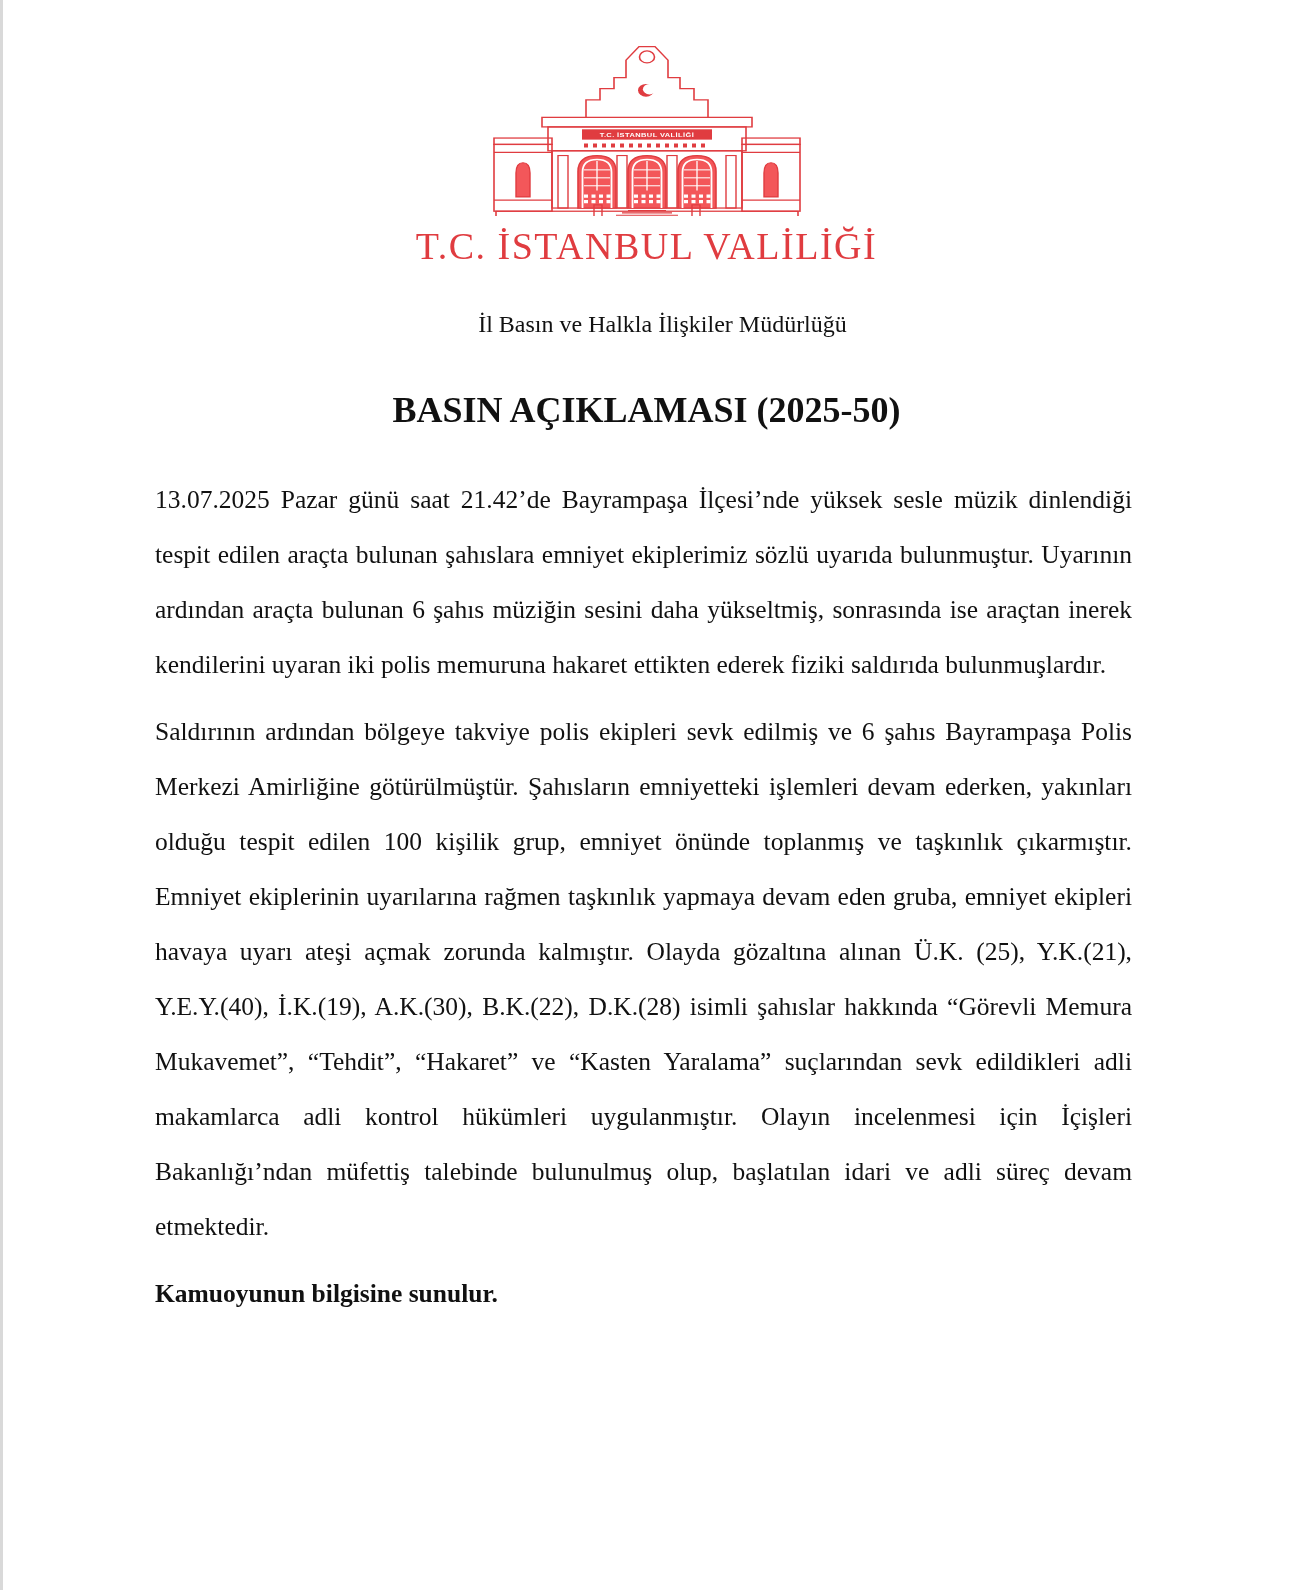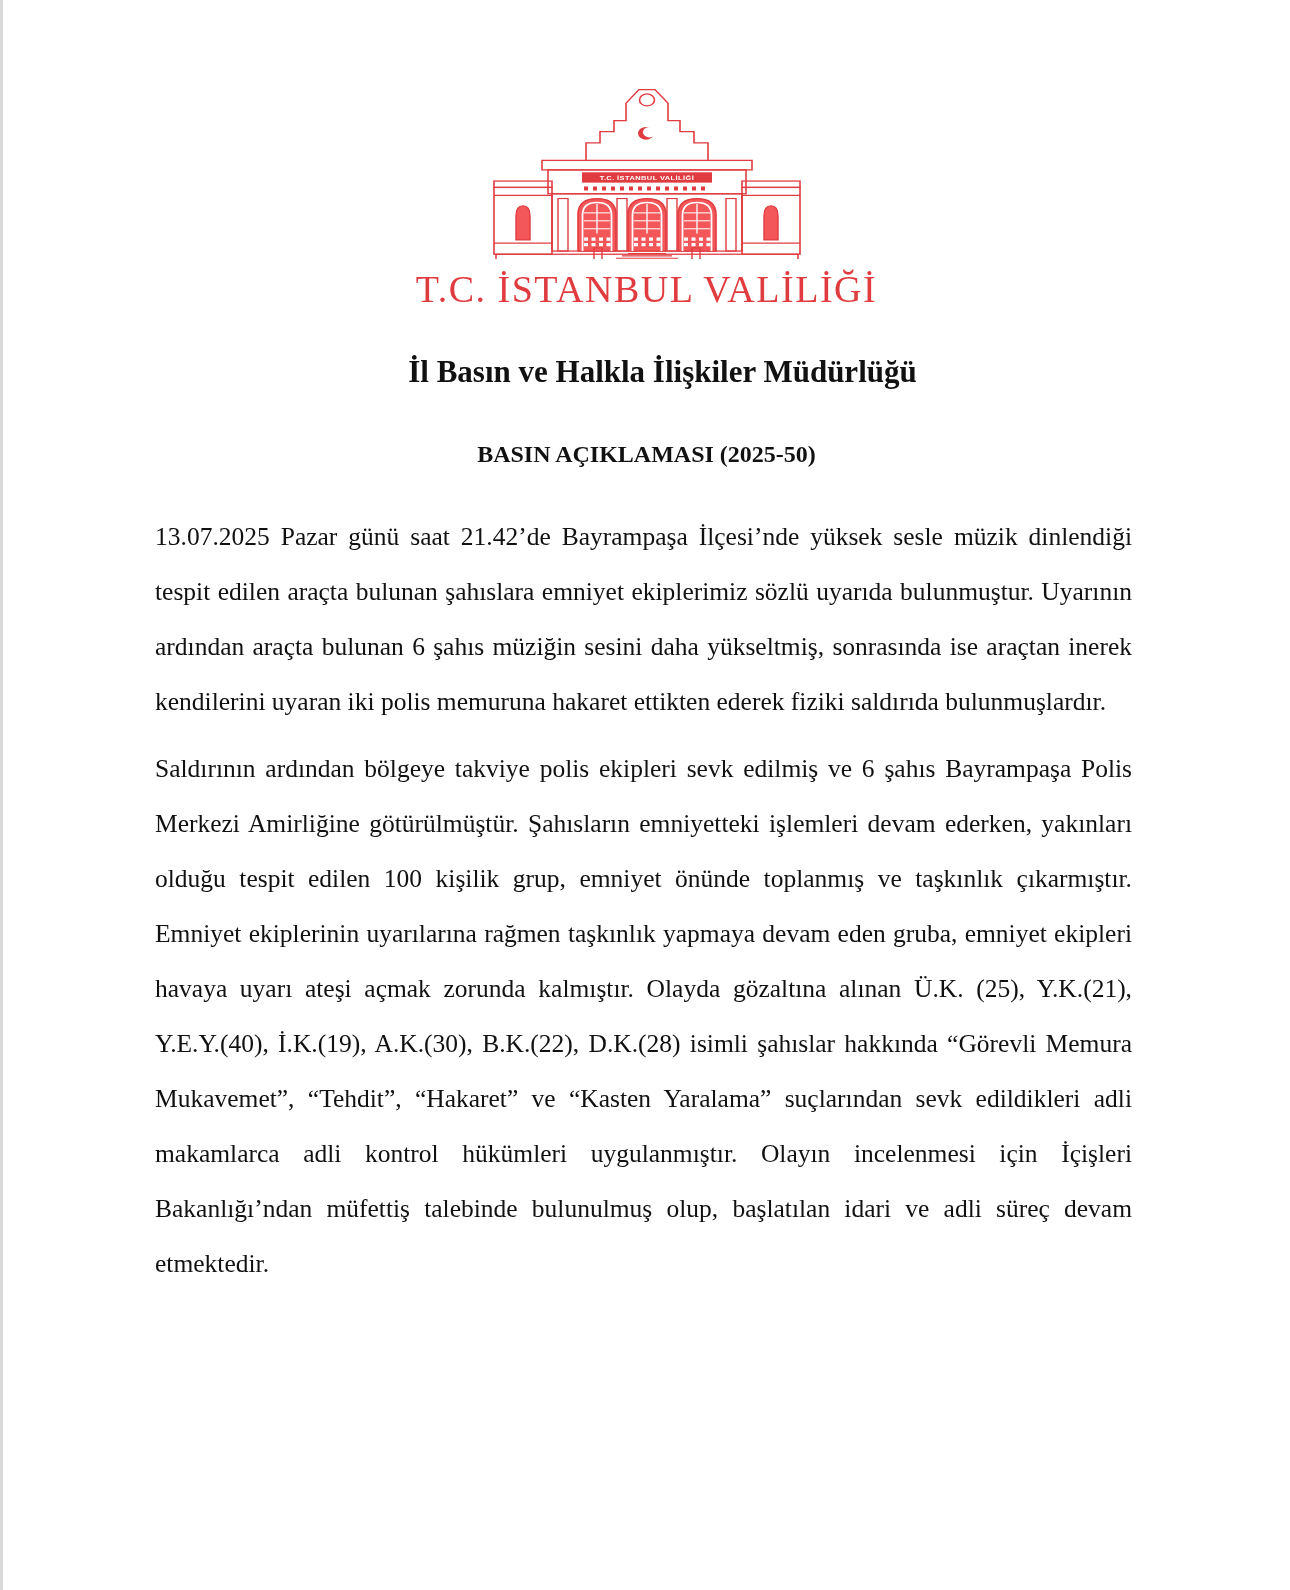"T.C. İSTANBUL VALİLİĞİ" .logo-block { padding-top: 84px -> 41px }
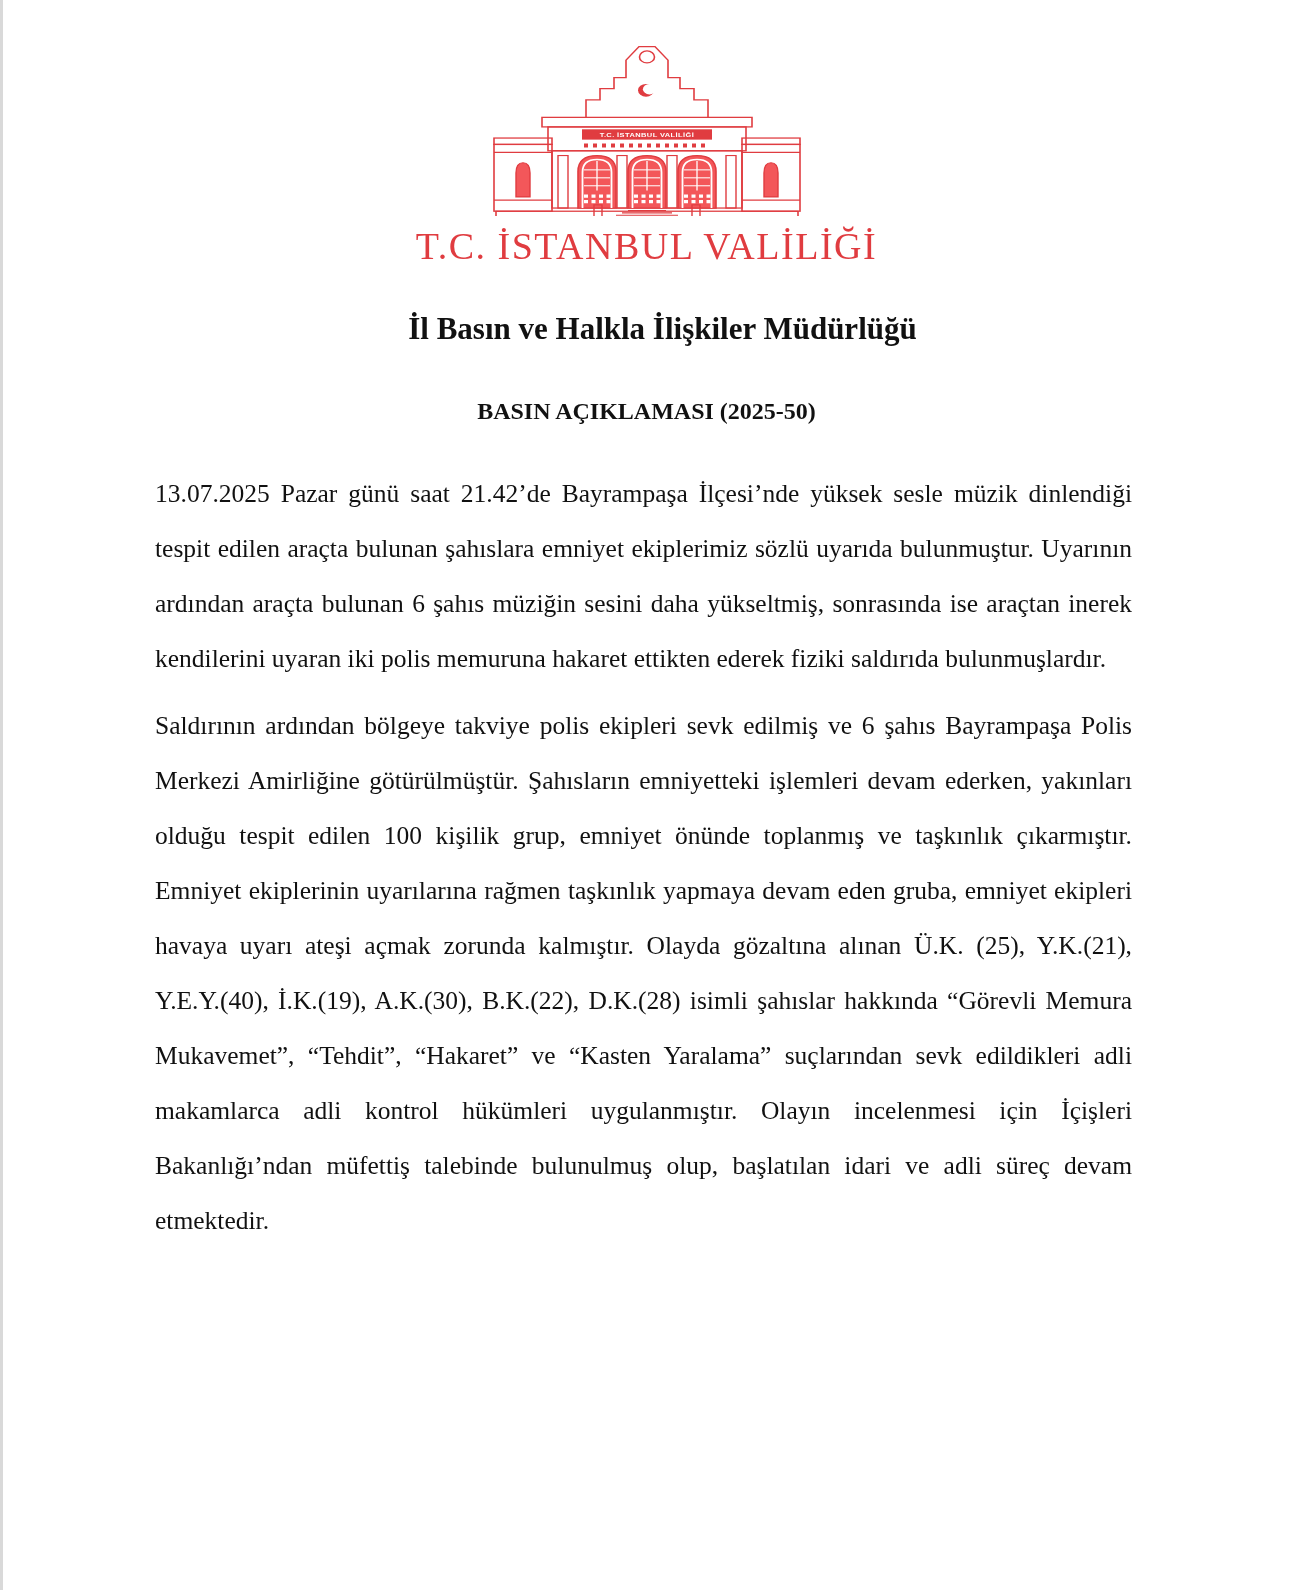"İl Basın ve Halkla İlişkiler" h1.dept { font-size: 31px -> 24px; font-weight: 700 -> 400 }
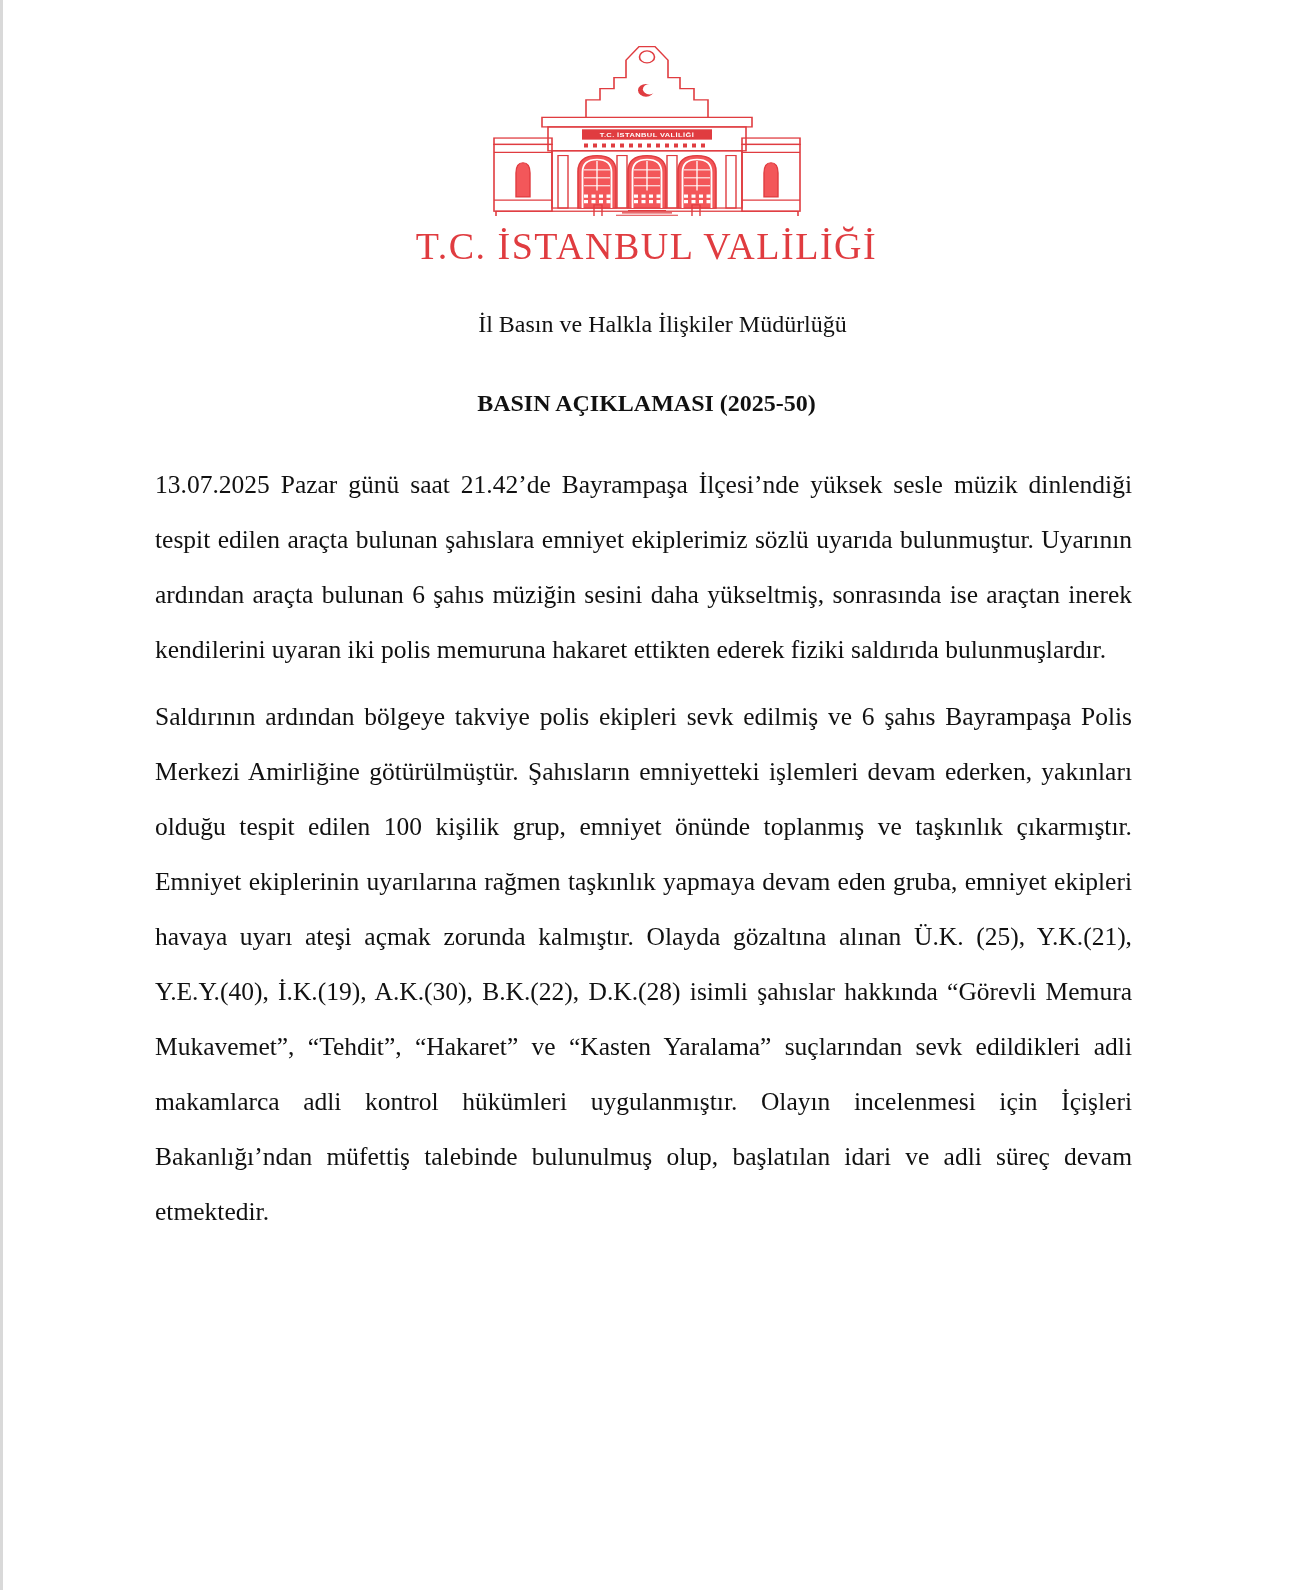"BASIN AÇIKLAMASI (2025-50)" h2.title { font-size: 24px -> 36px }
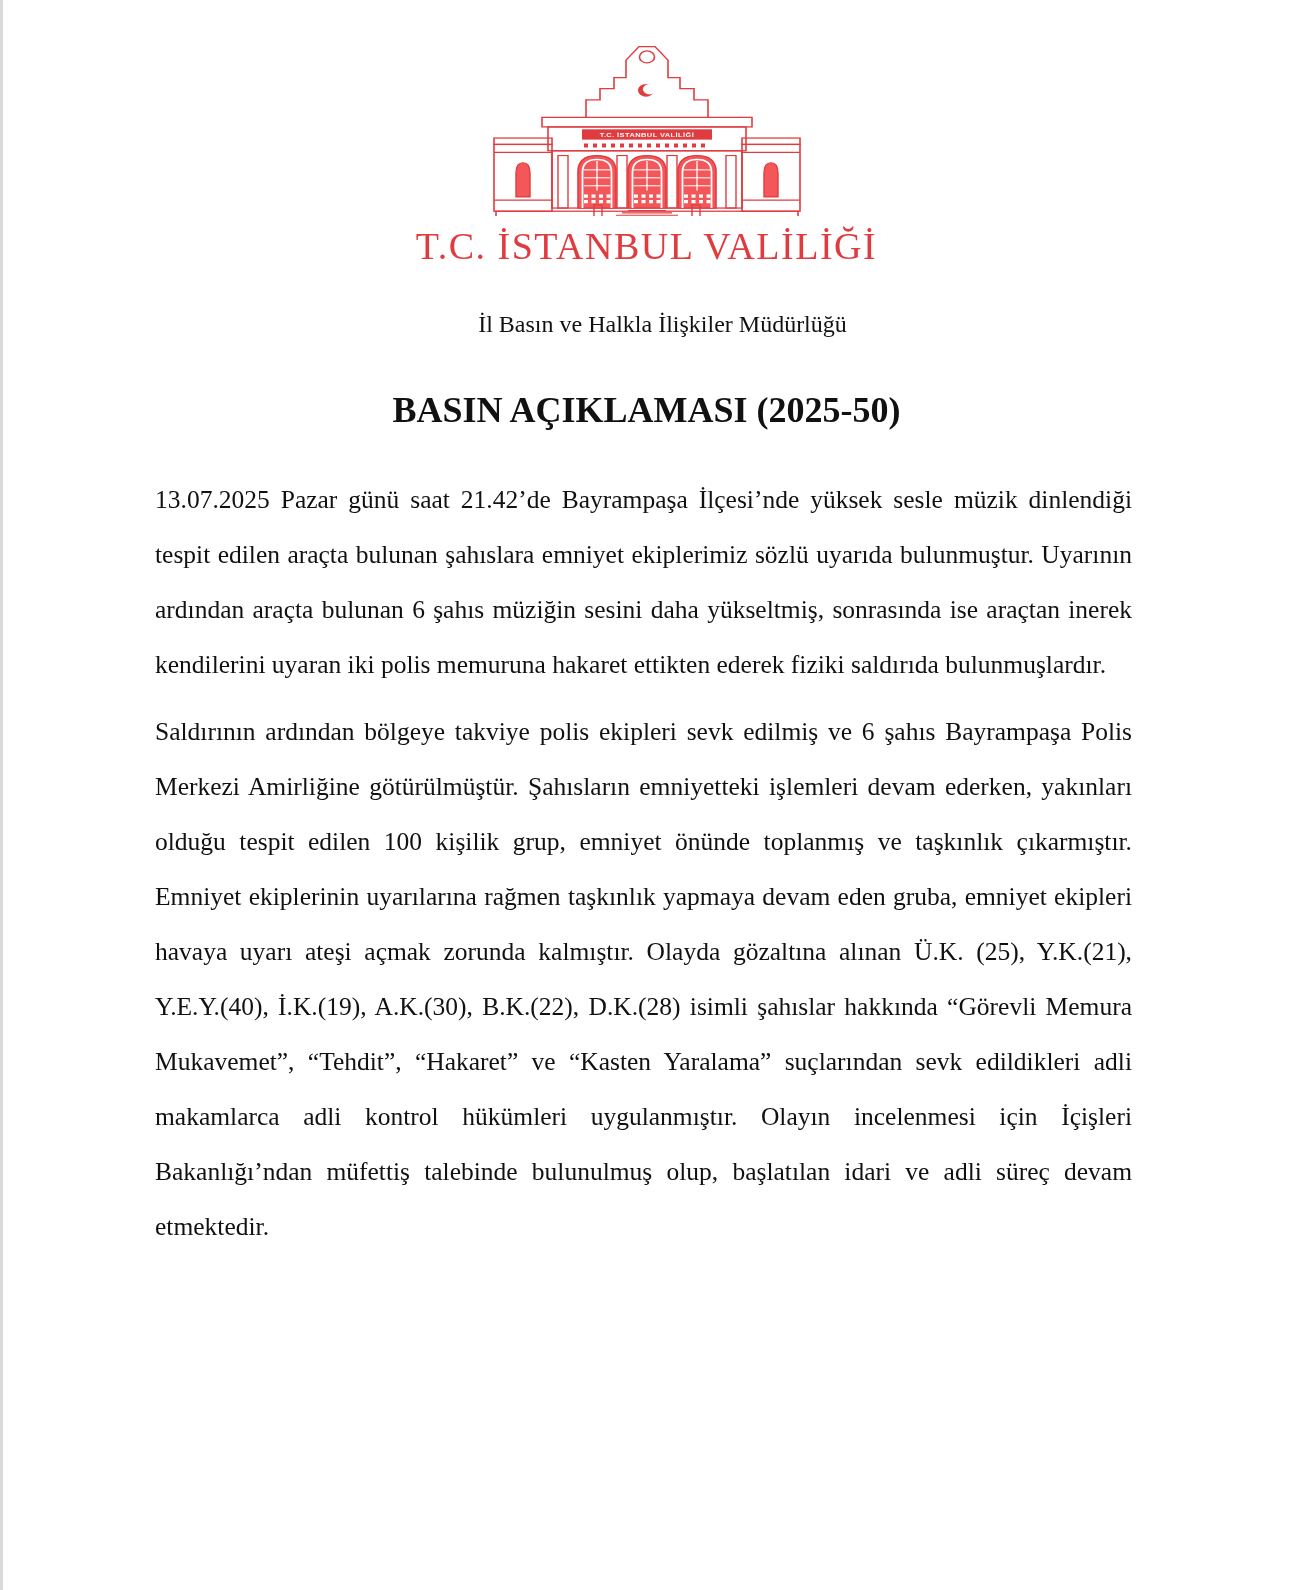"Kamuoyunun bilgisine sunulur." p.closing { html: none -> <p>Kamuoyunun bilgisine sunulur.</p> }
